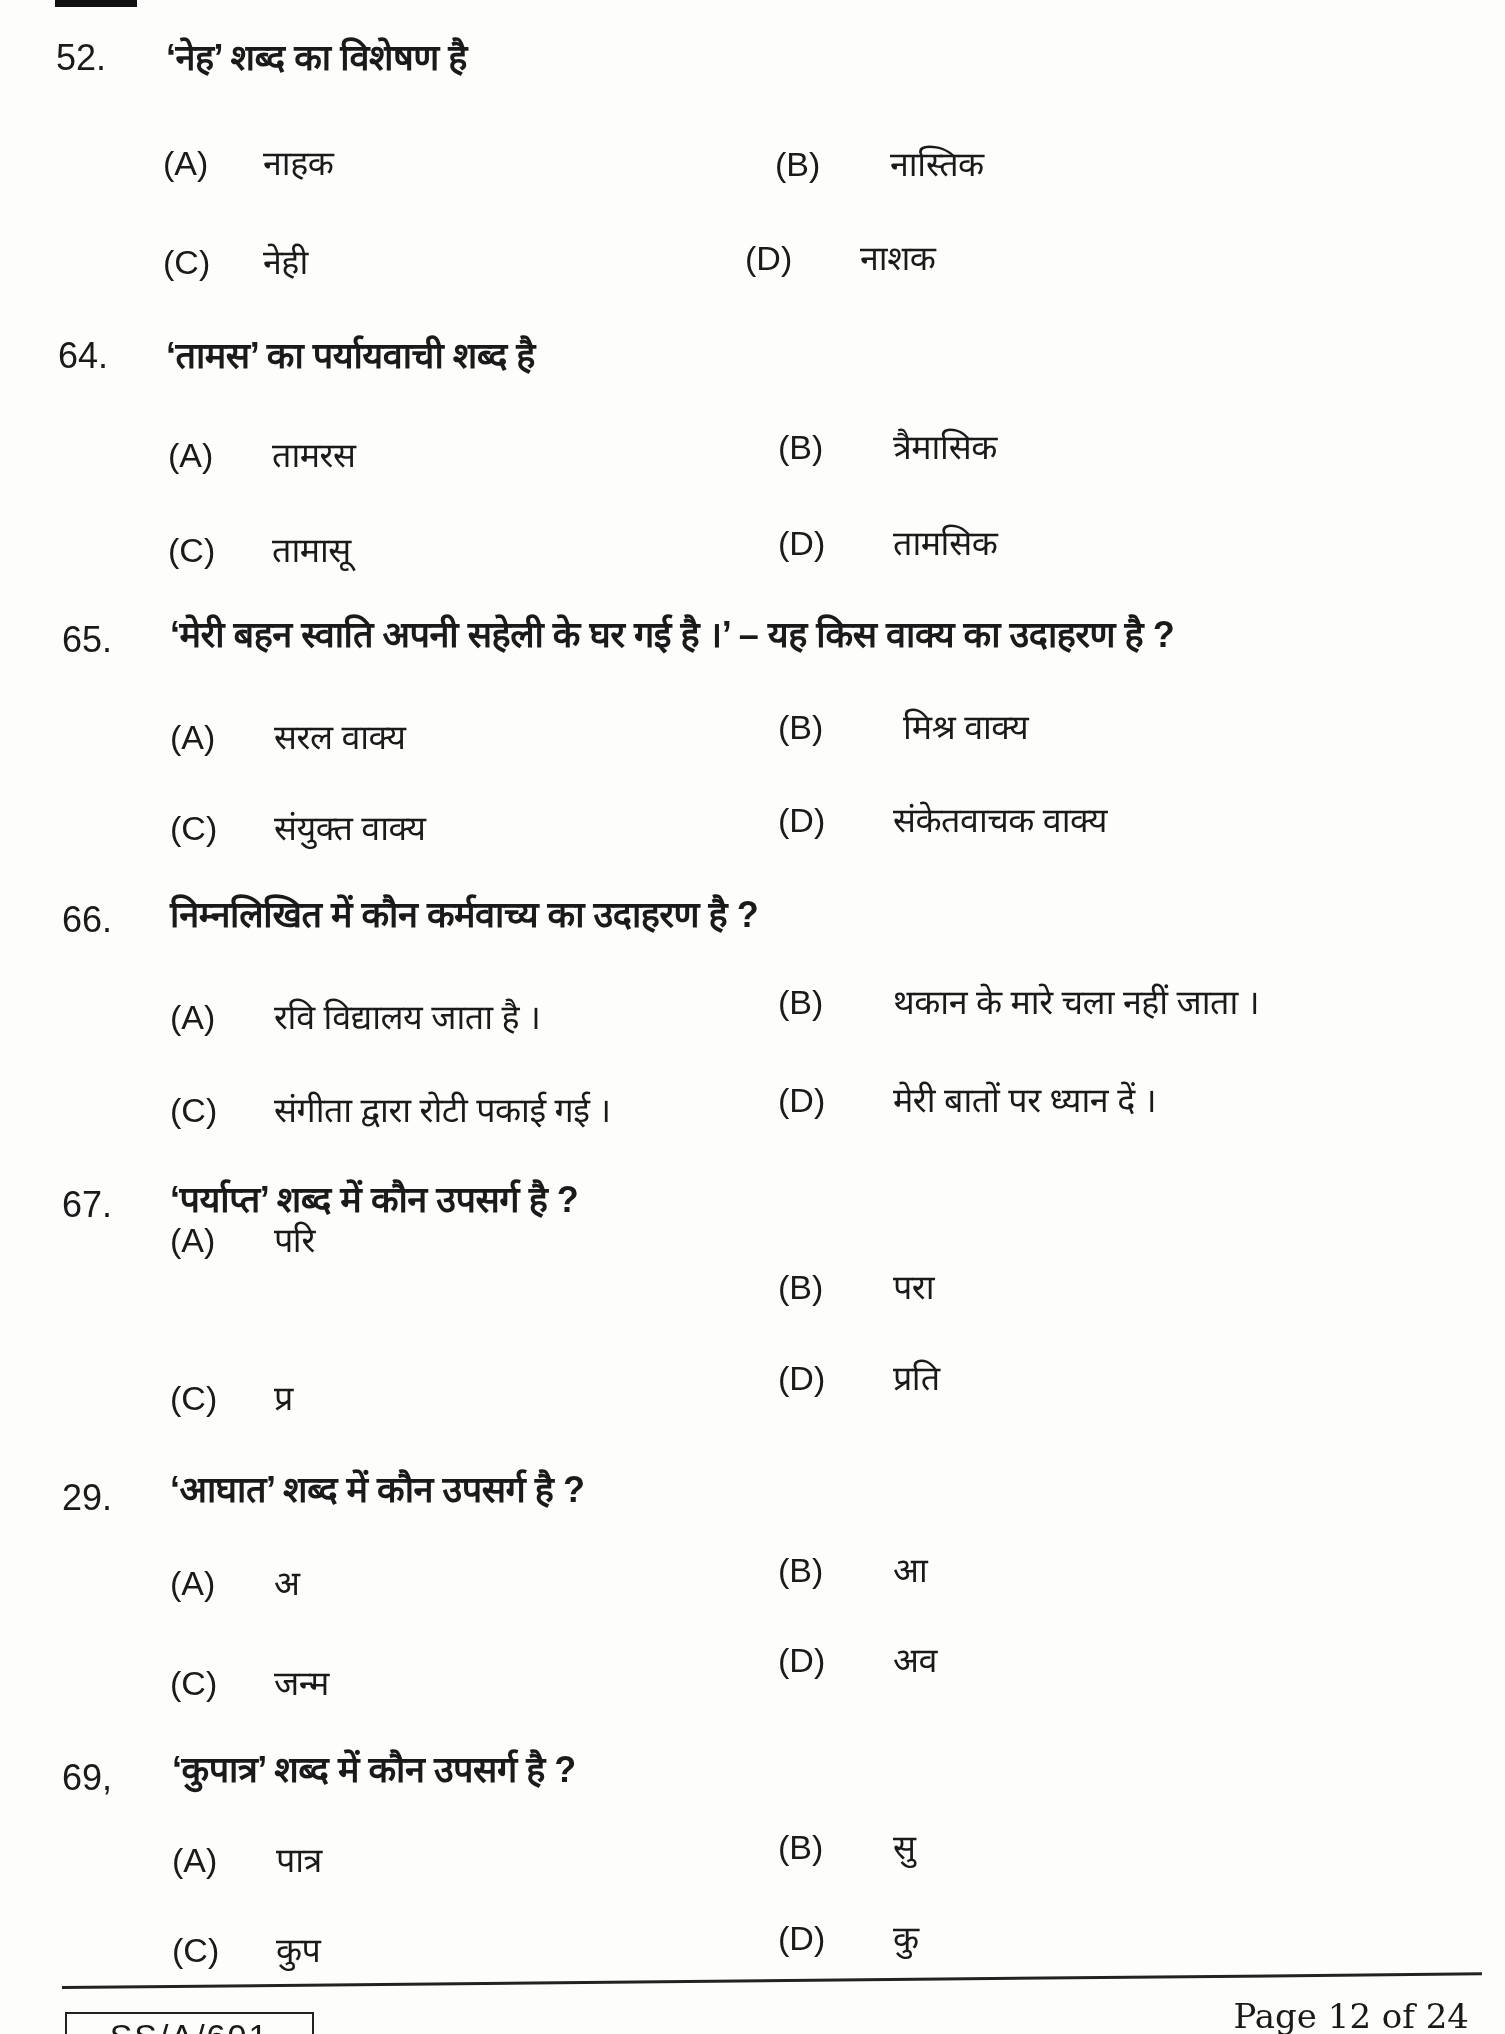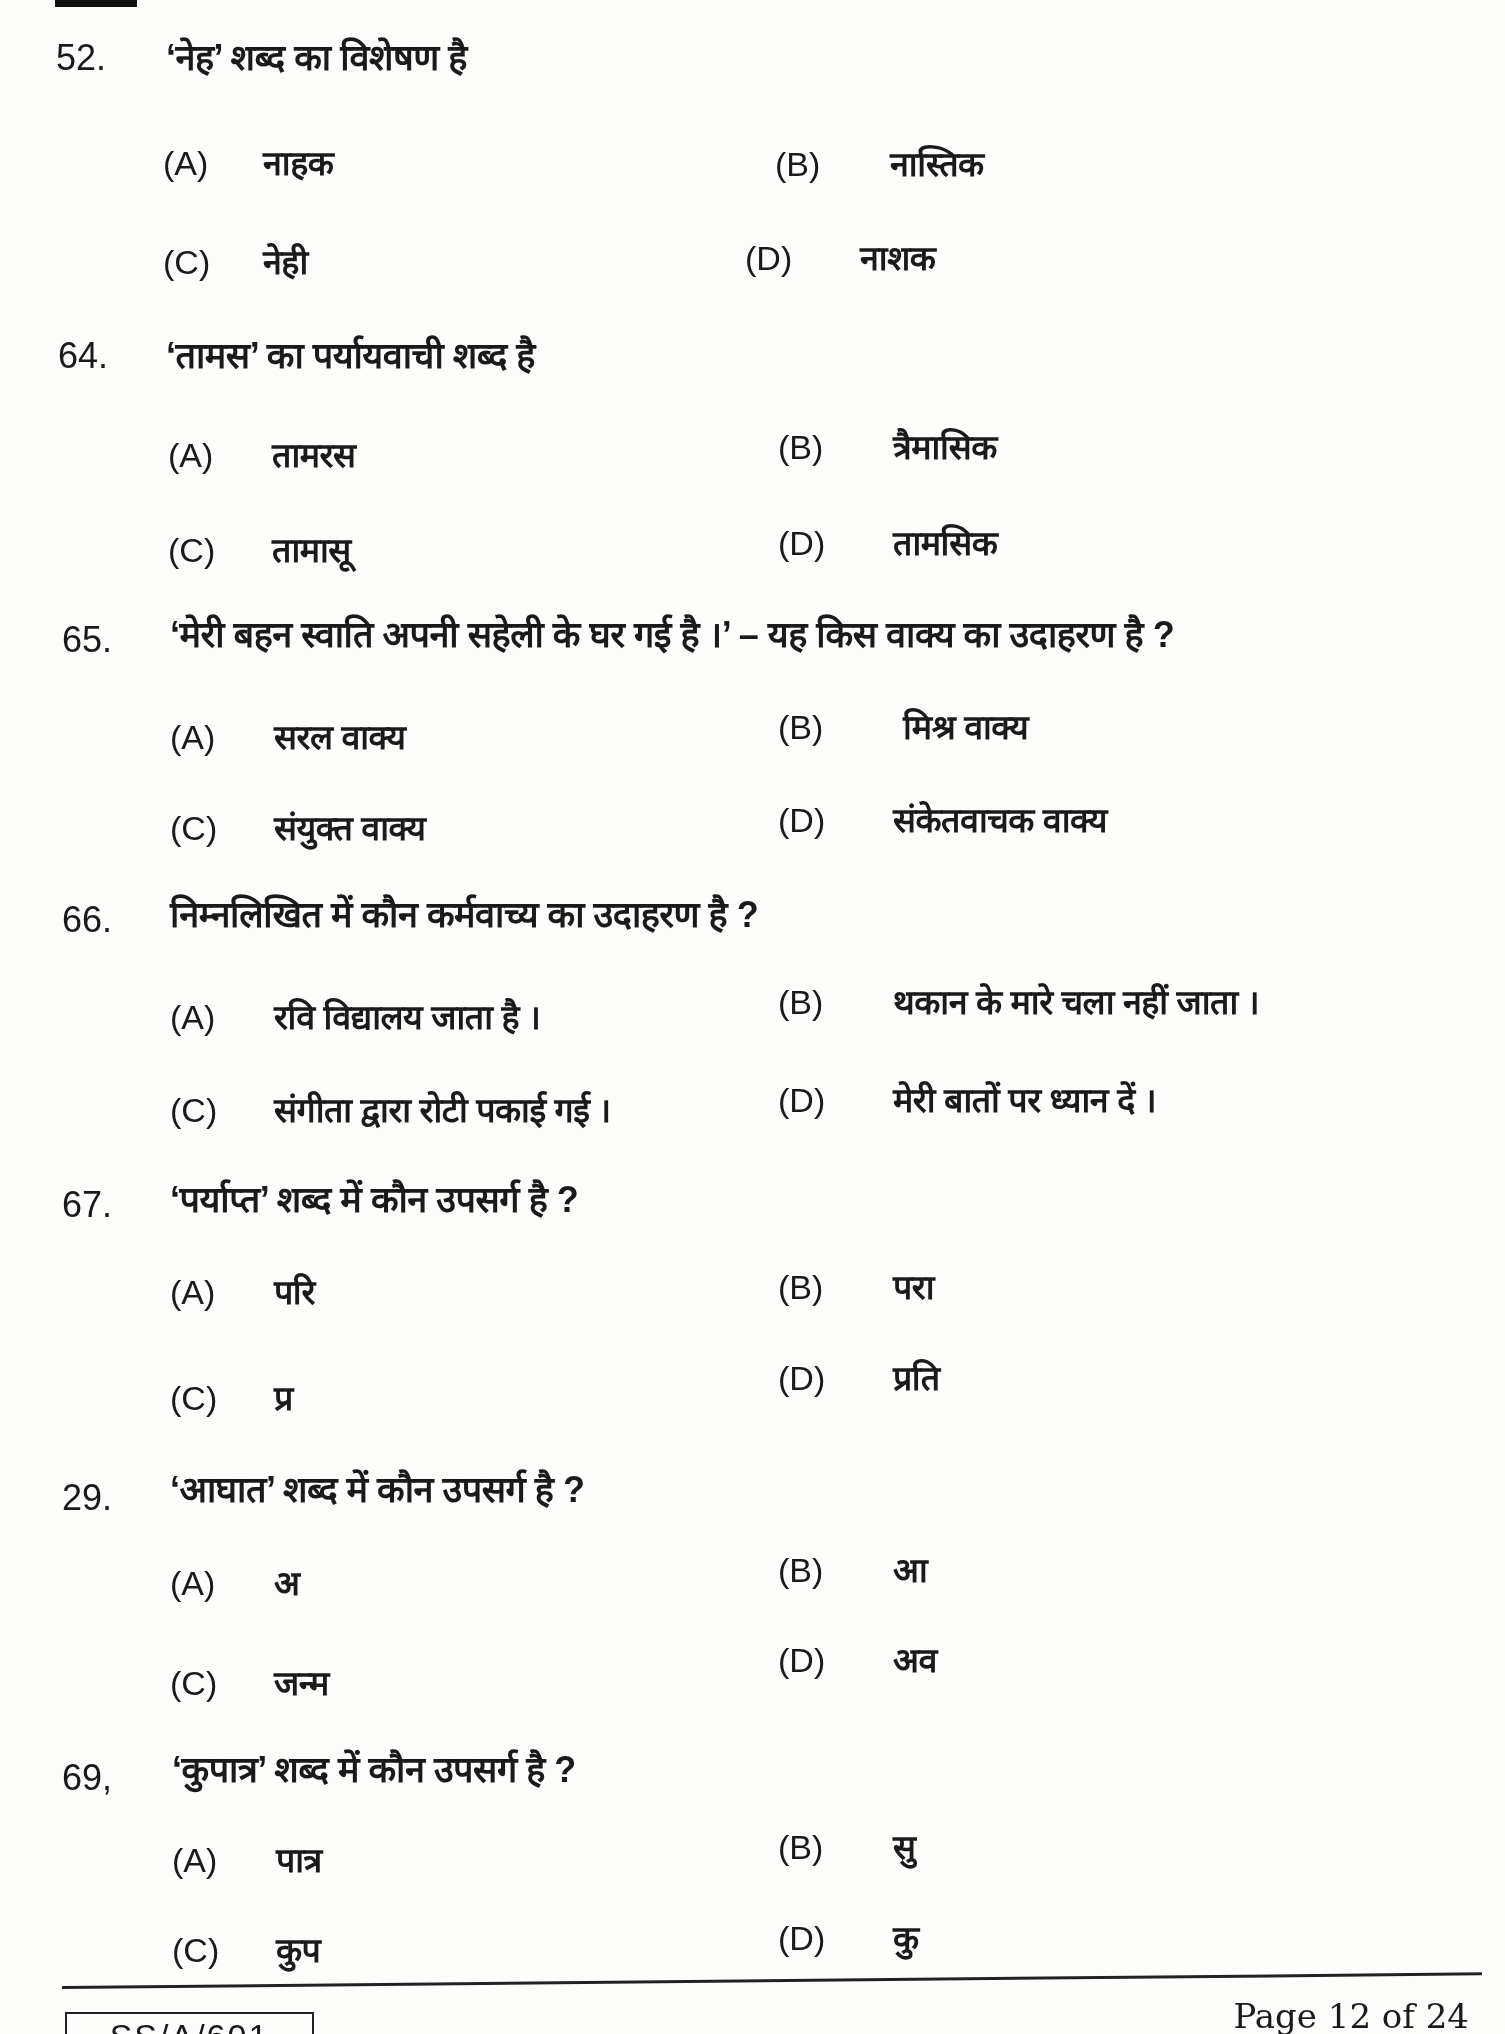"नाहक" .opt .txt { font-weight: bold -> normal }
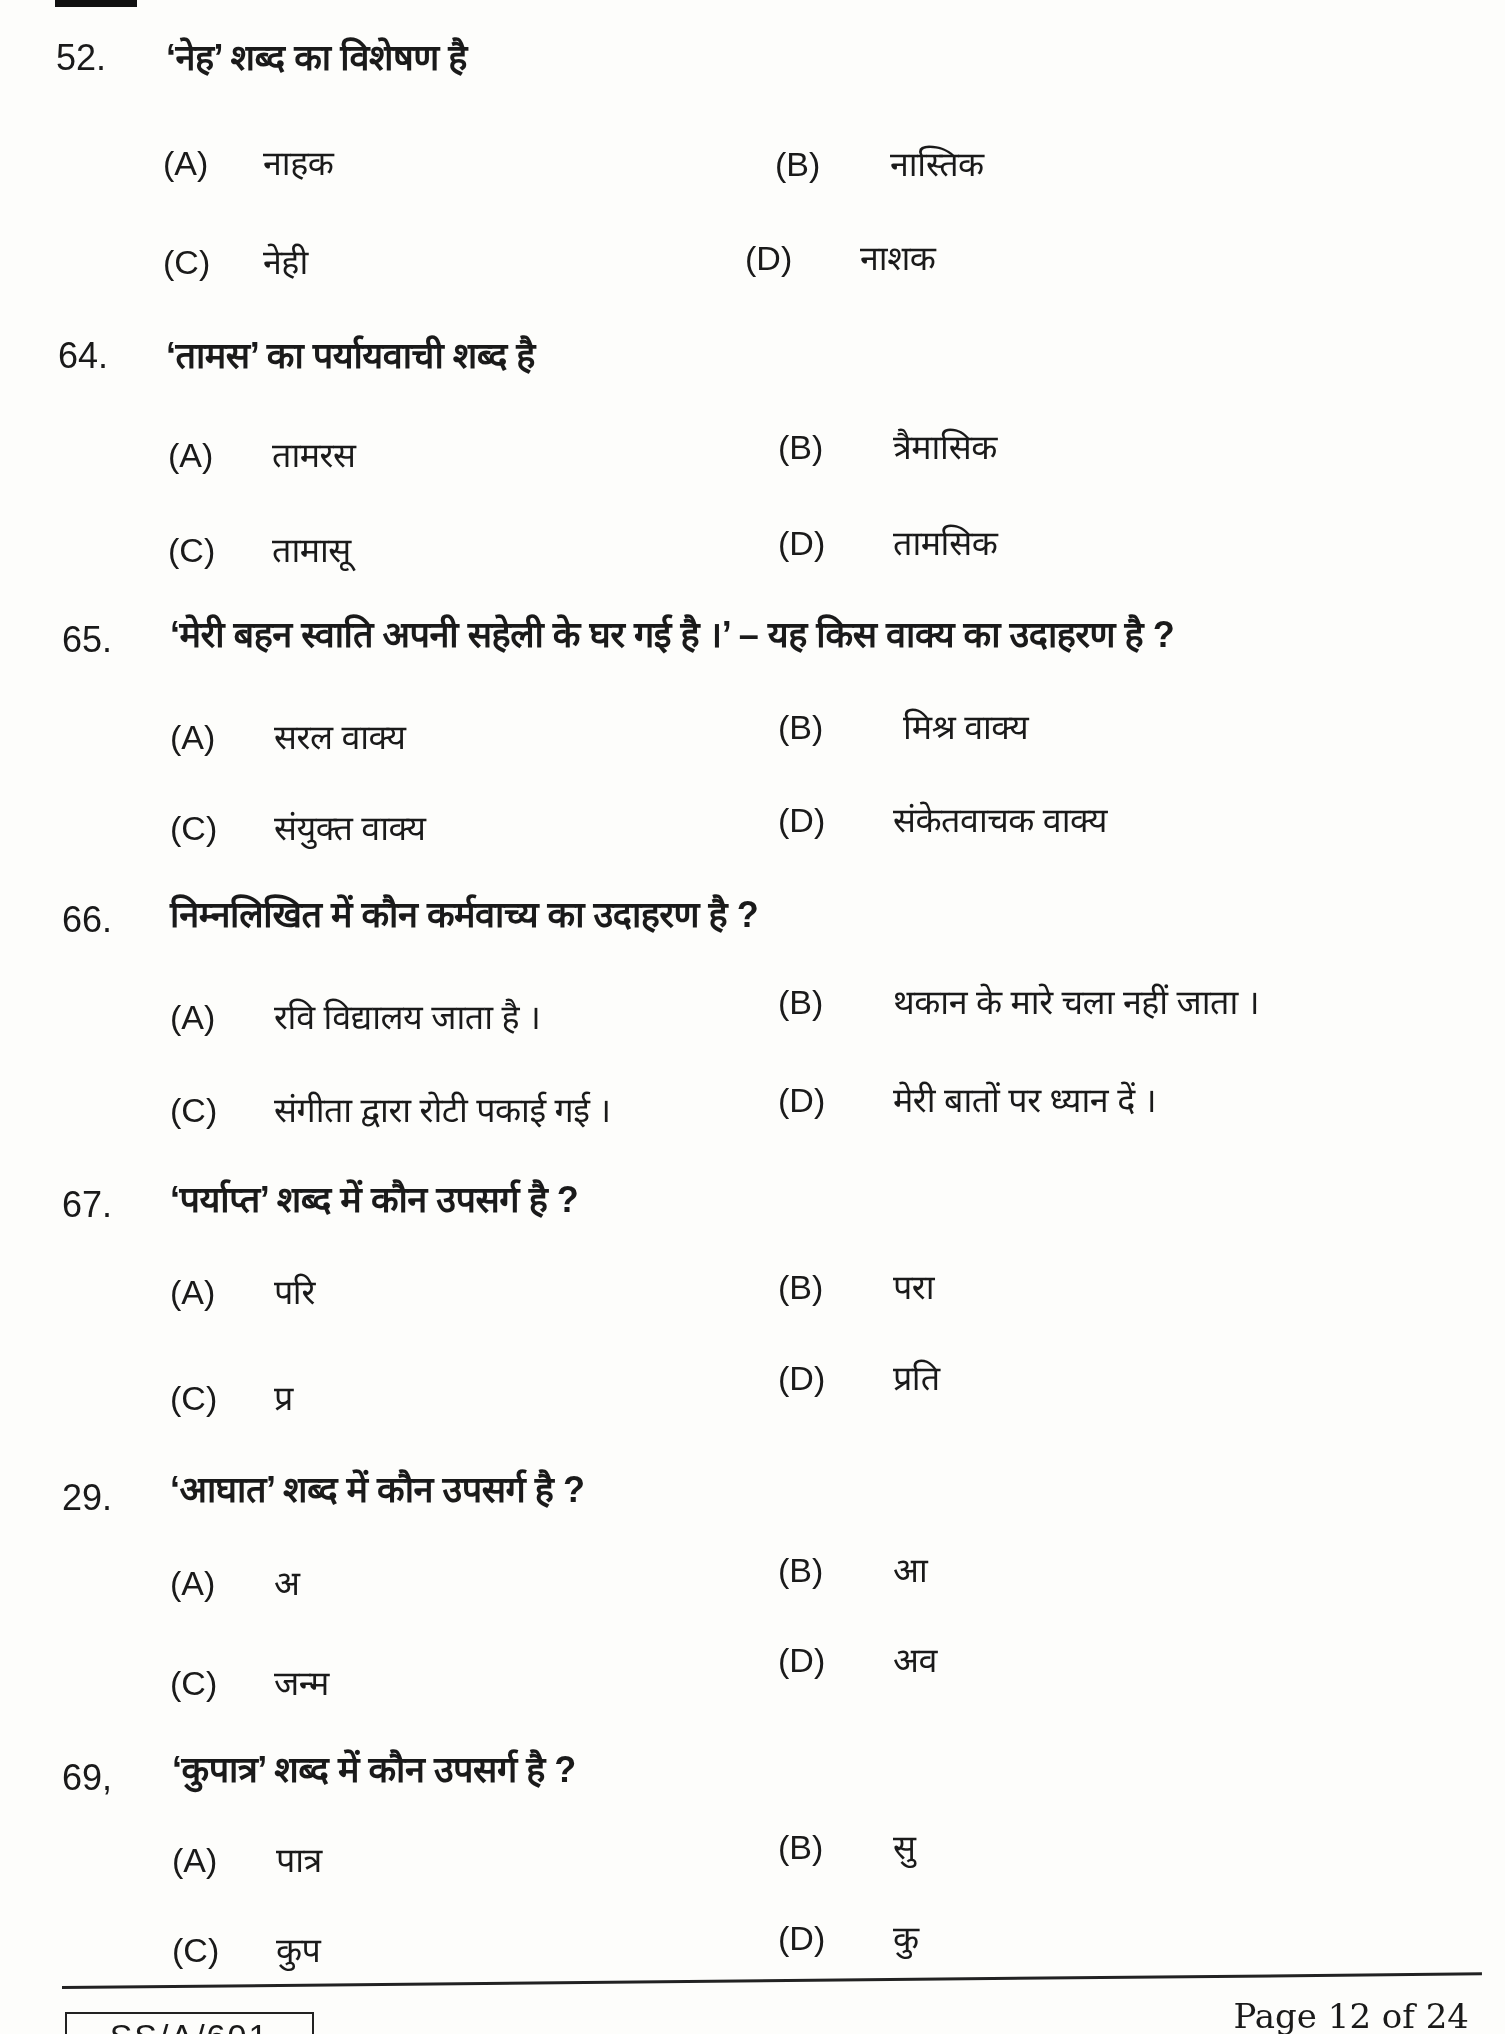"(A) परि" div.opt { top: 1272px -> 1220px }
